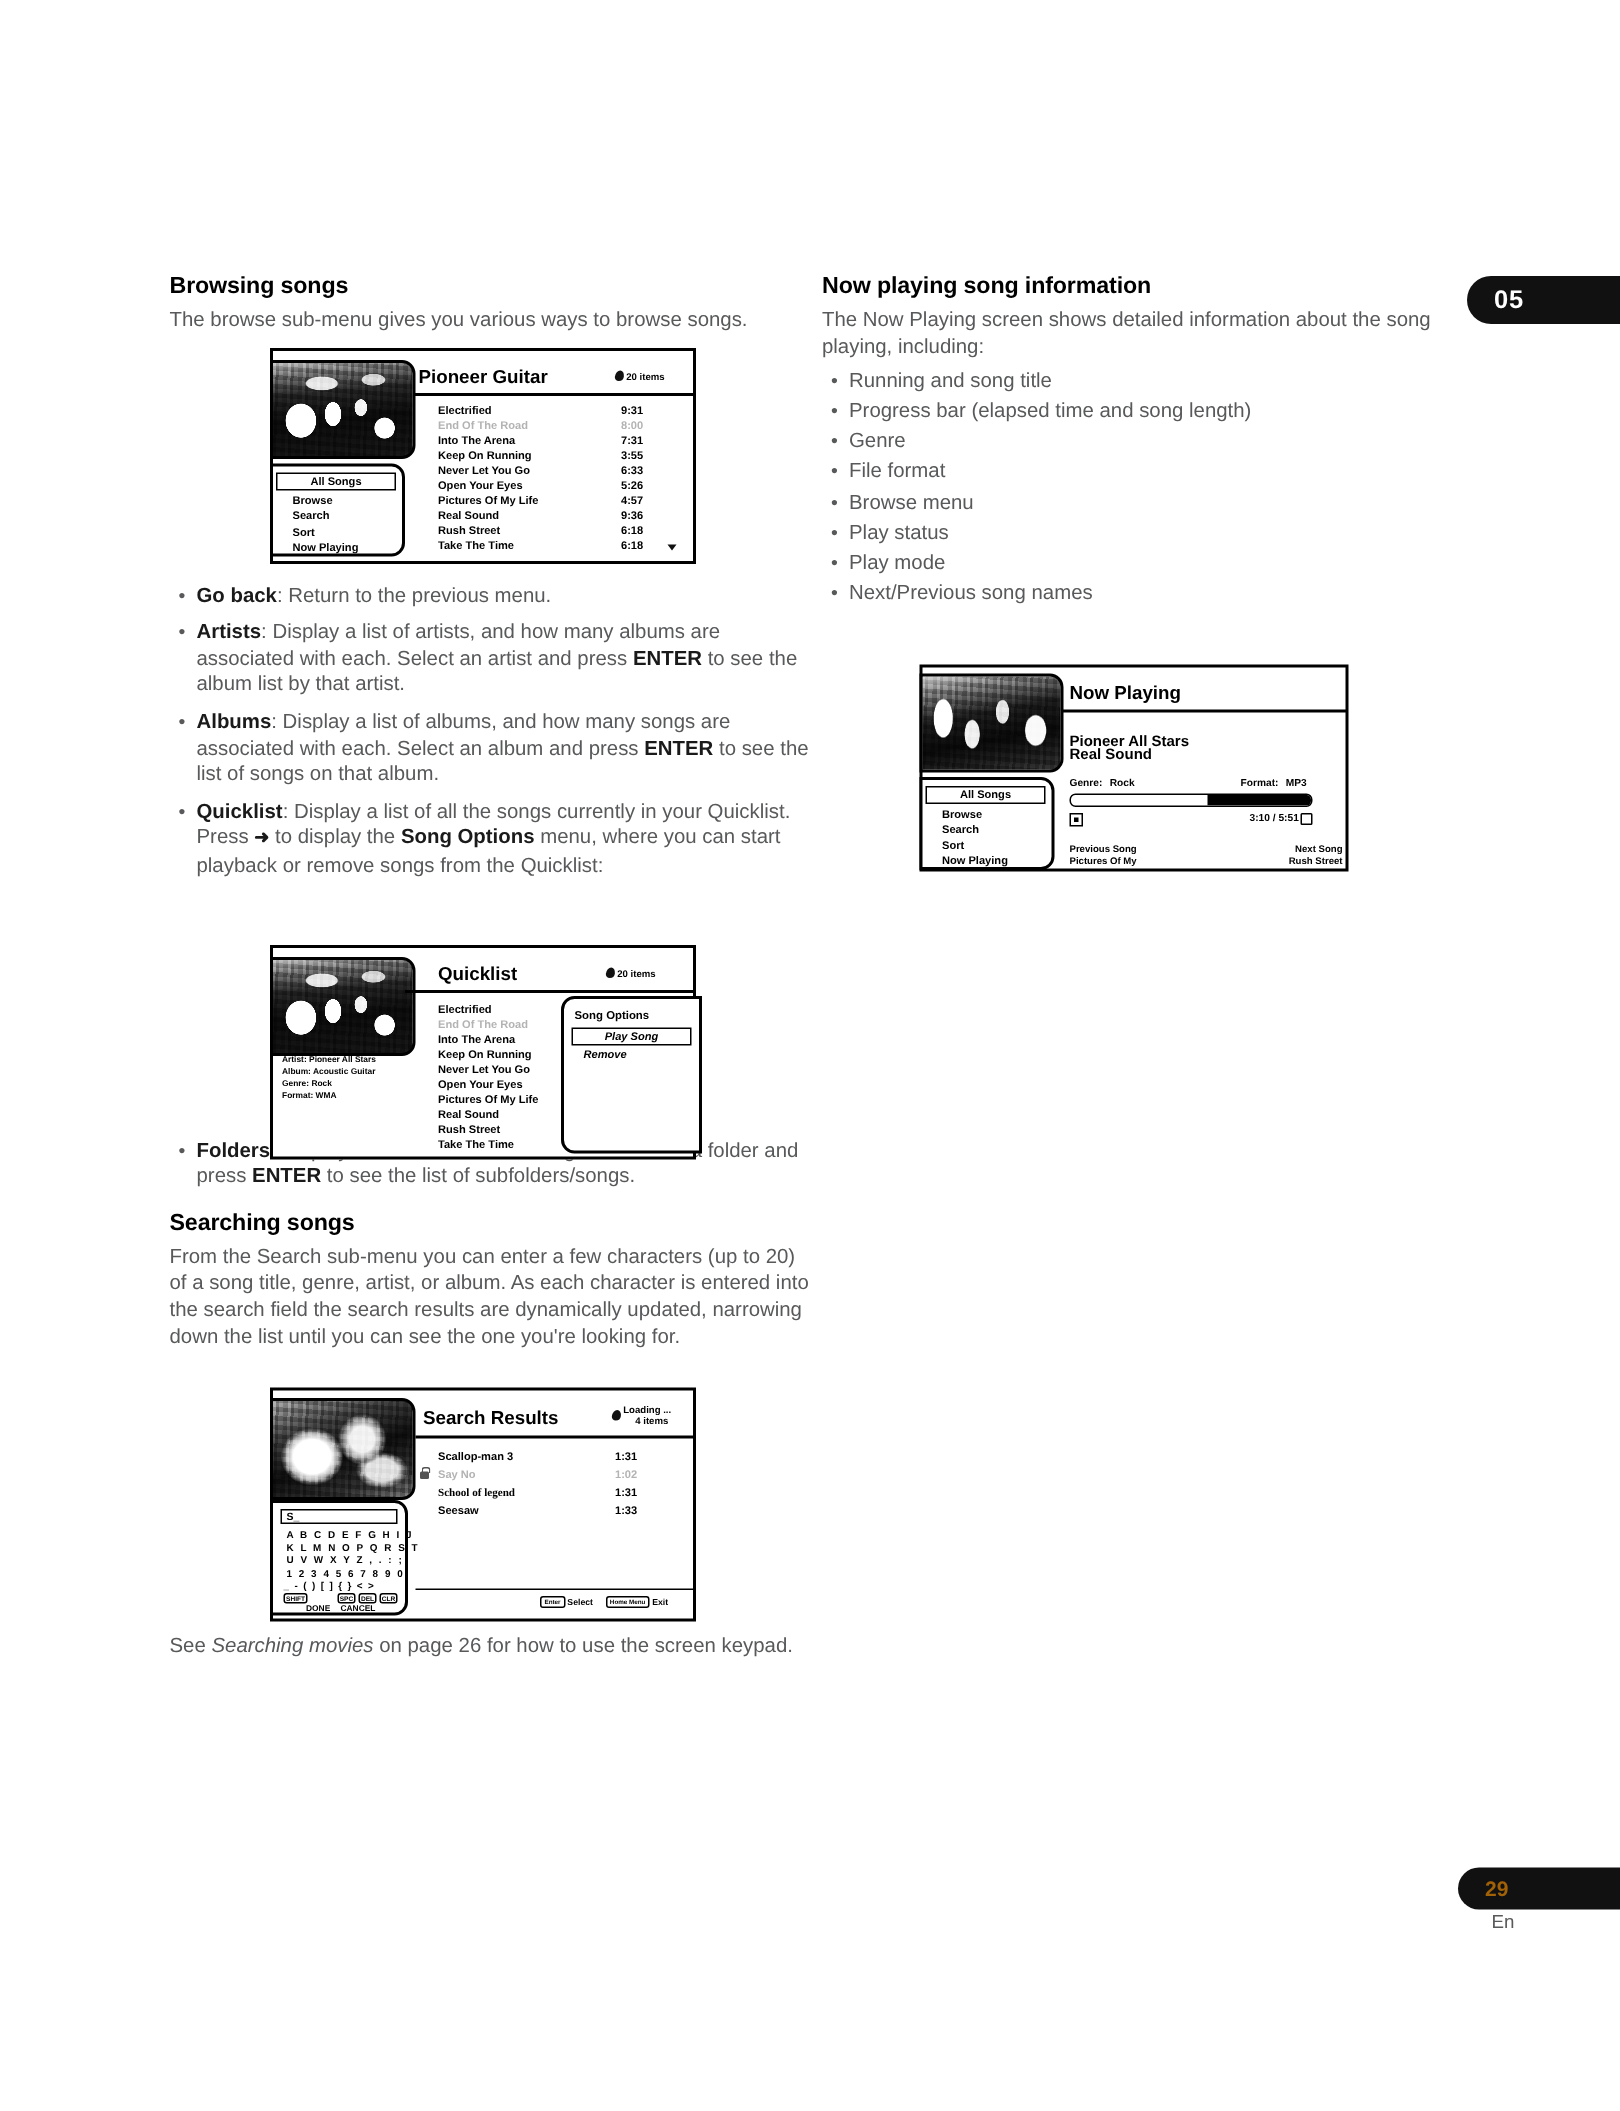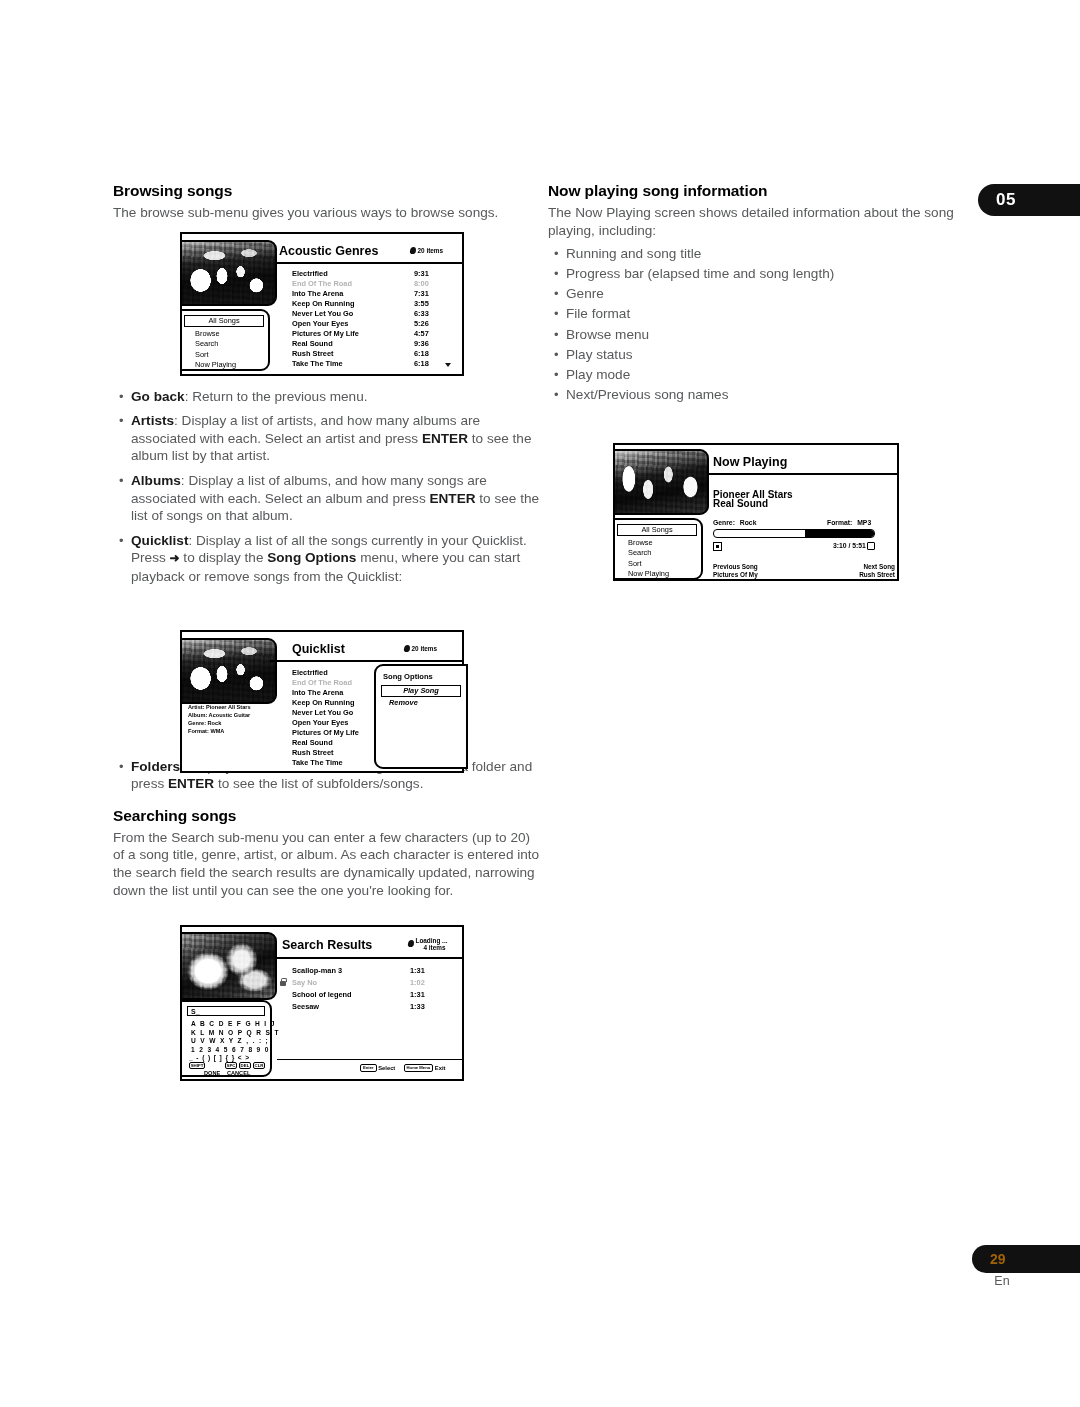"Acoustic Genres" div.shot-title { text: Acoustic Genres -> Pioneer Guitar }
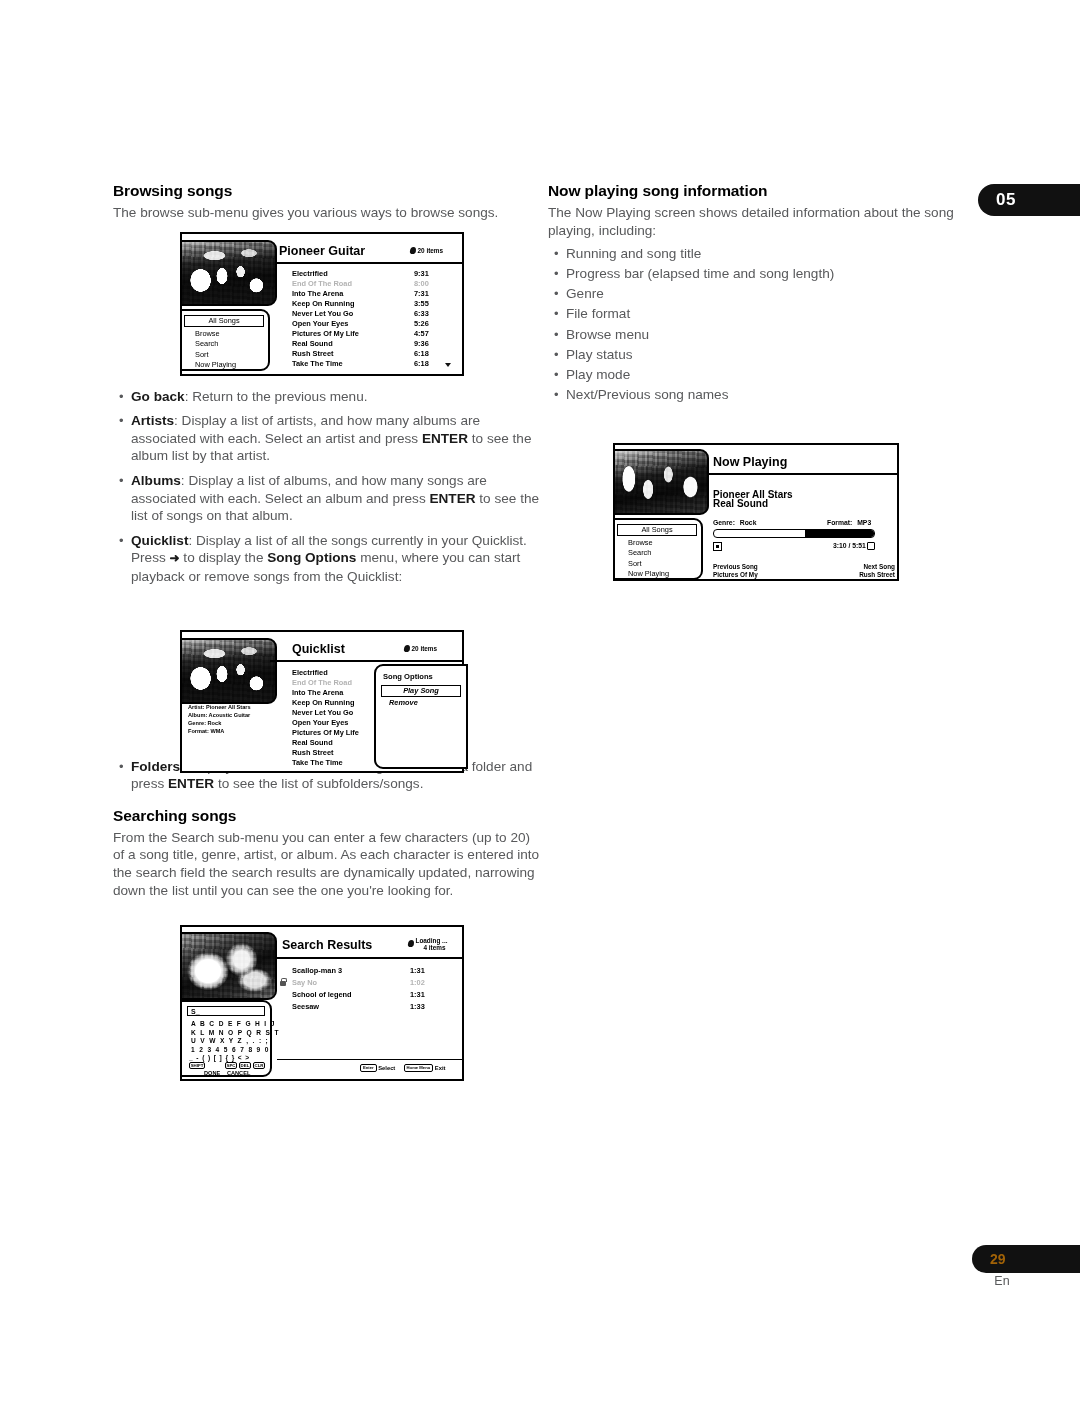"All Songs" .navbox .nav-item { font-weight: normal -> bold }
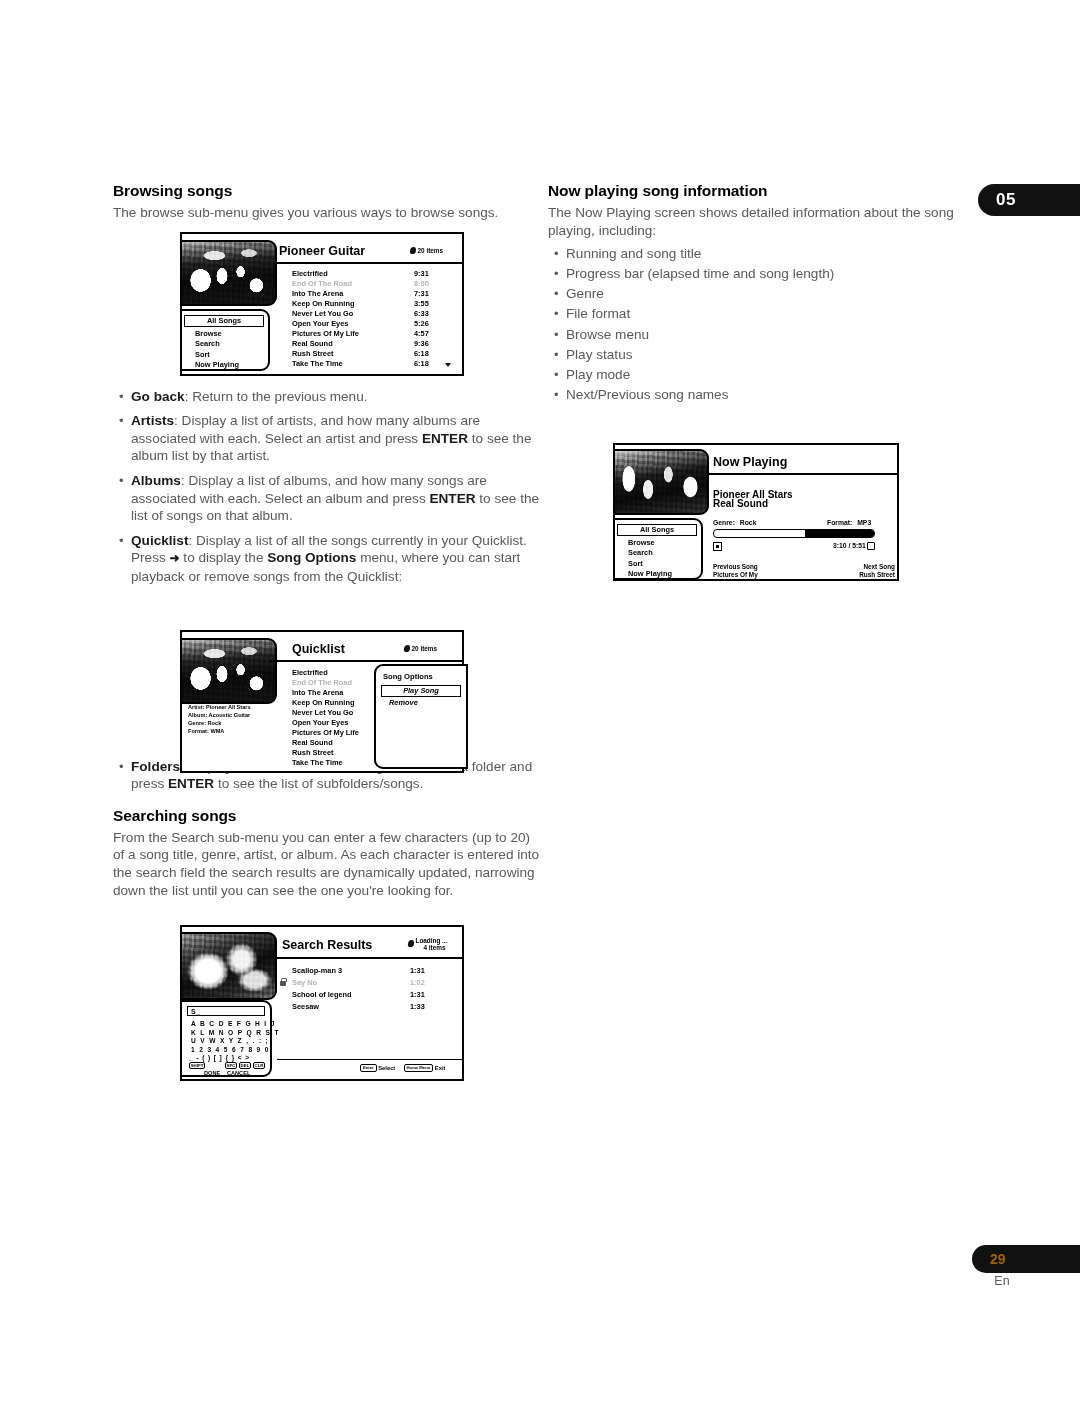"School of legend" span.song-name { font-family: none -> Liberation Serif, serif }
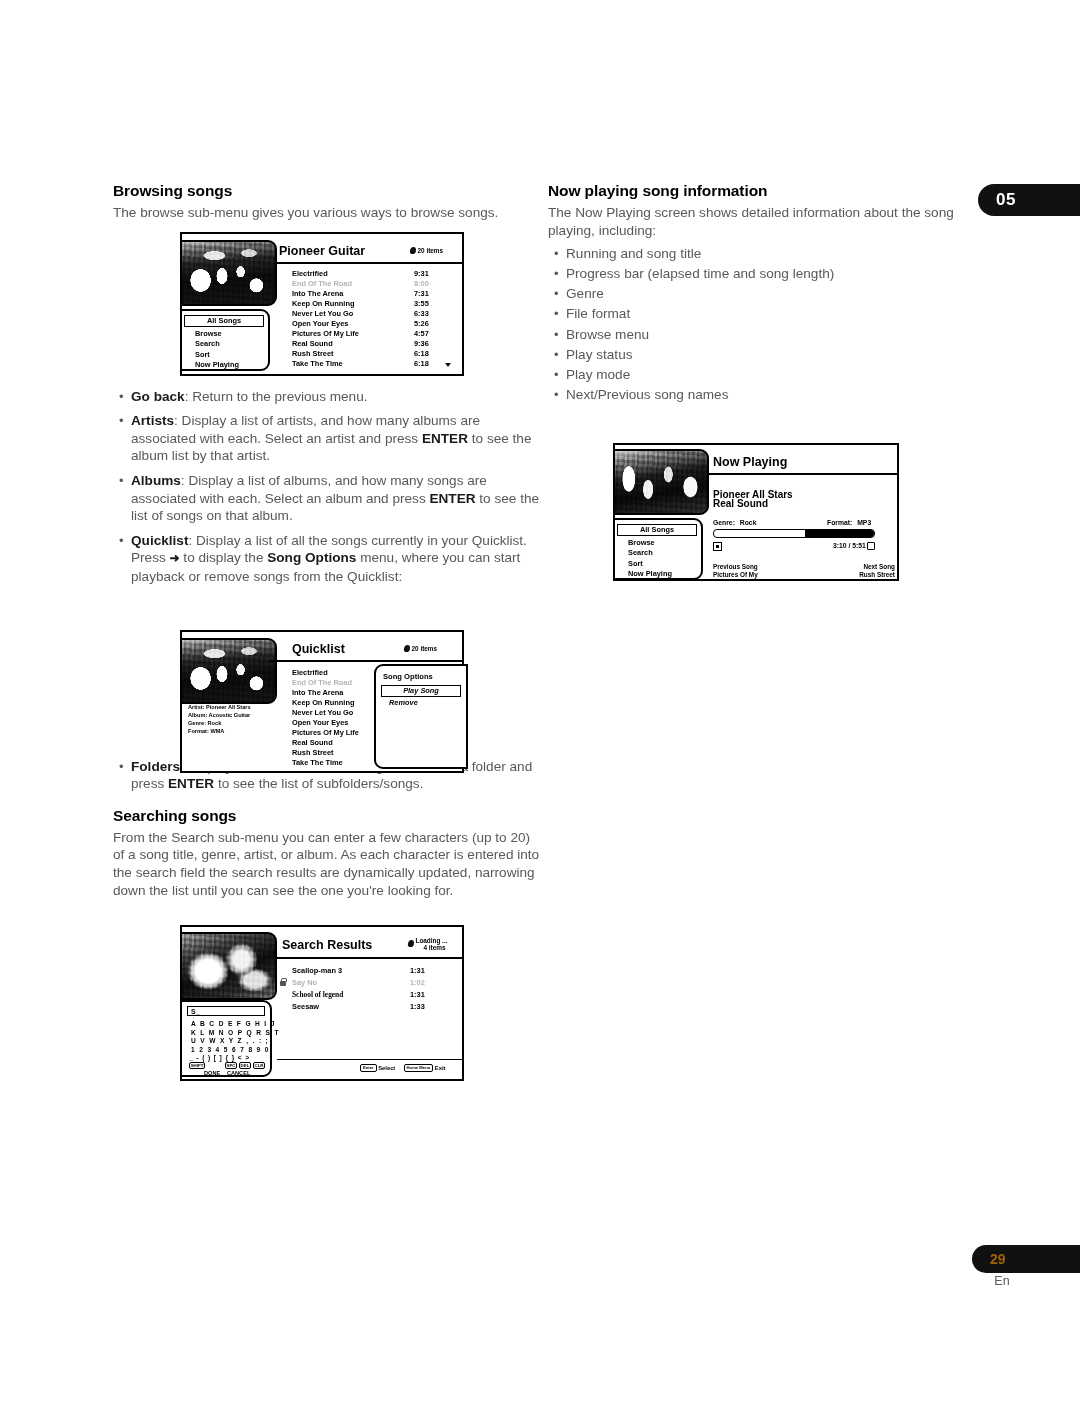"See Searching movies on page" p.caption { html: none -> <p><span>See </span><span>Searching movies</span><span> on page 26 for how to use the screen keypad.</span></p> }
